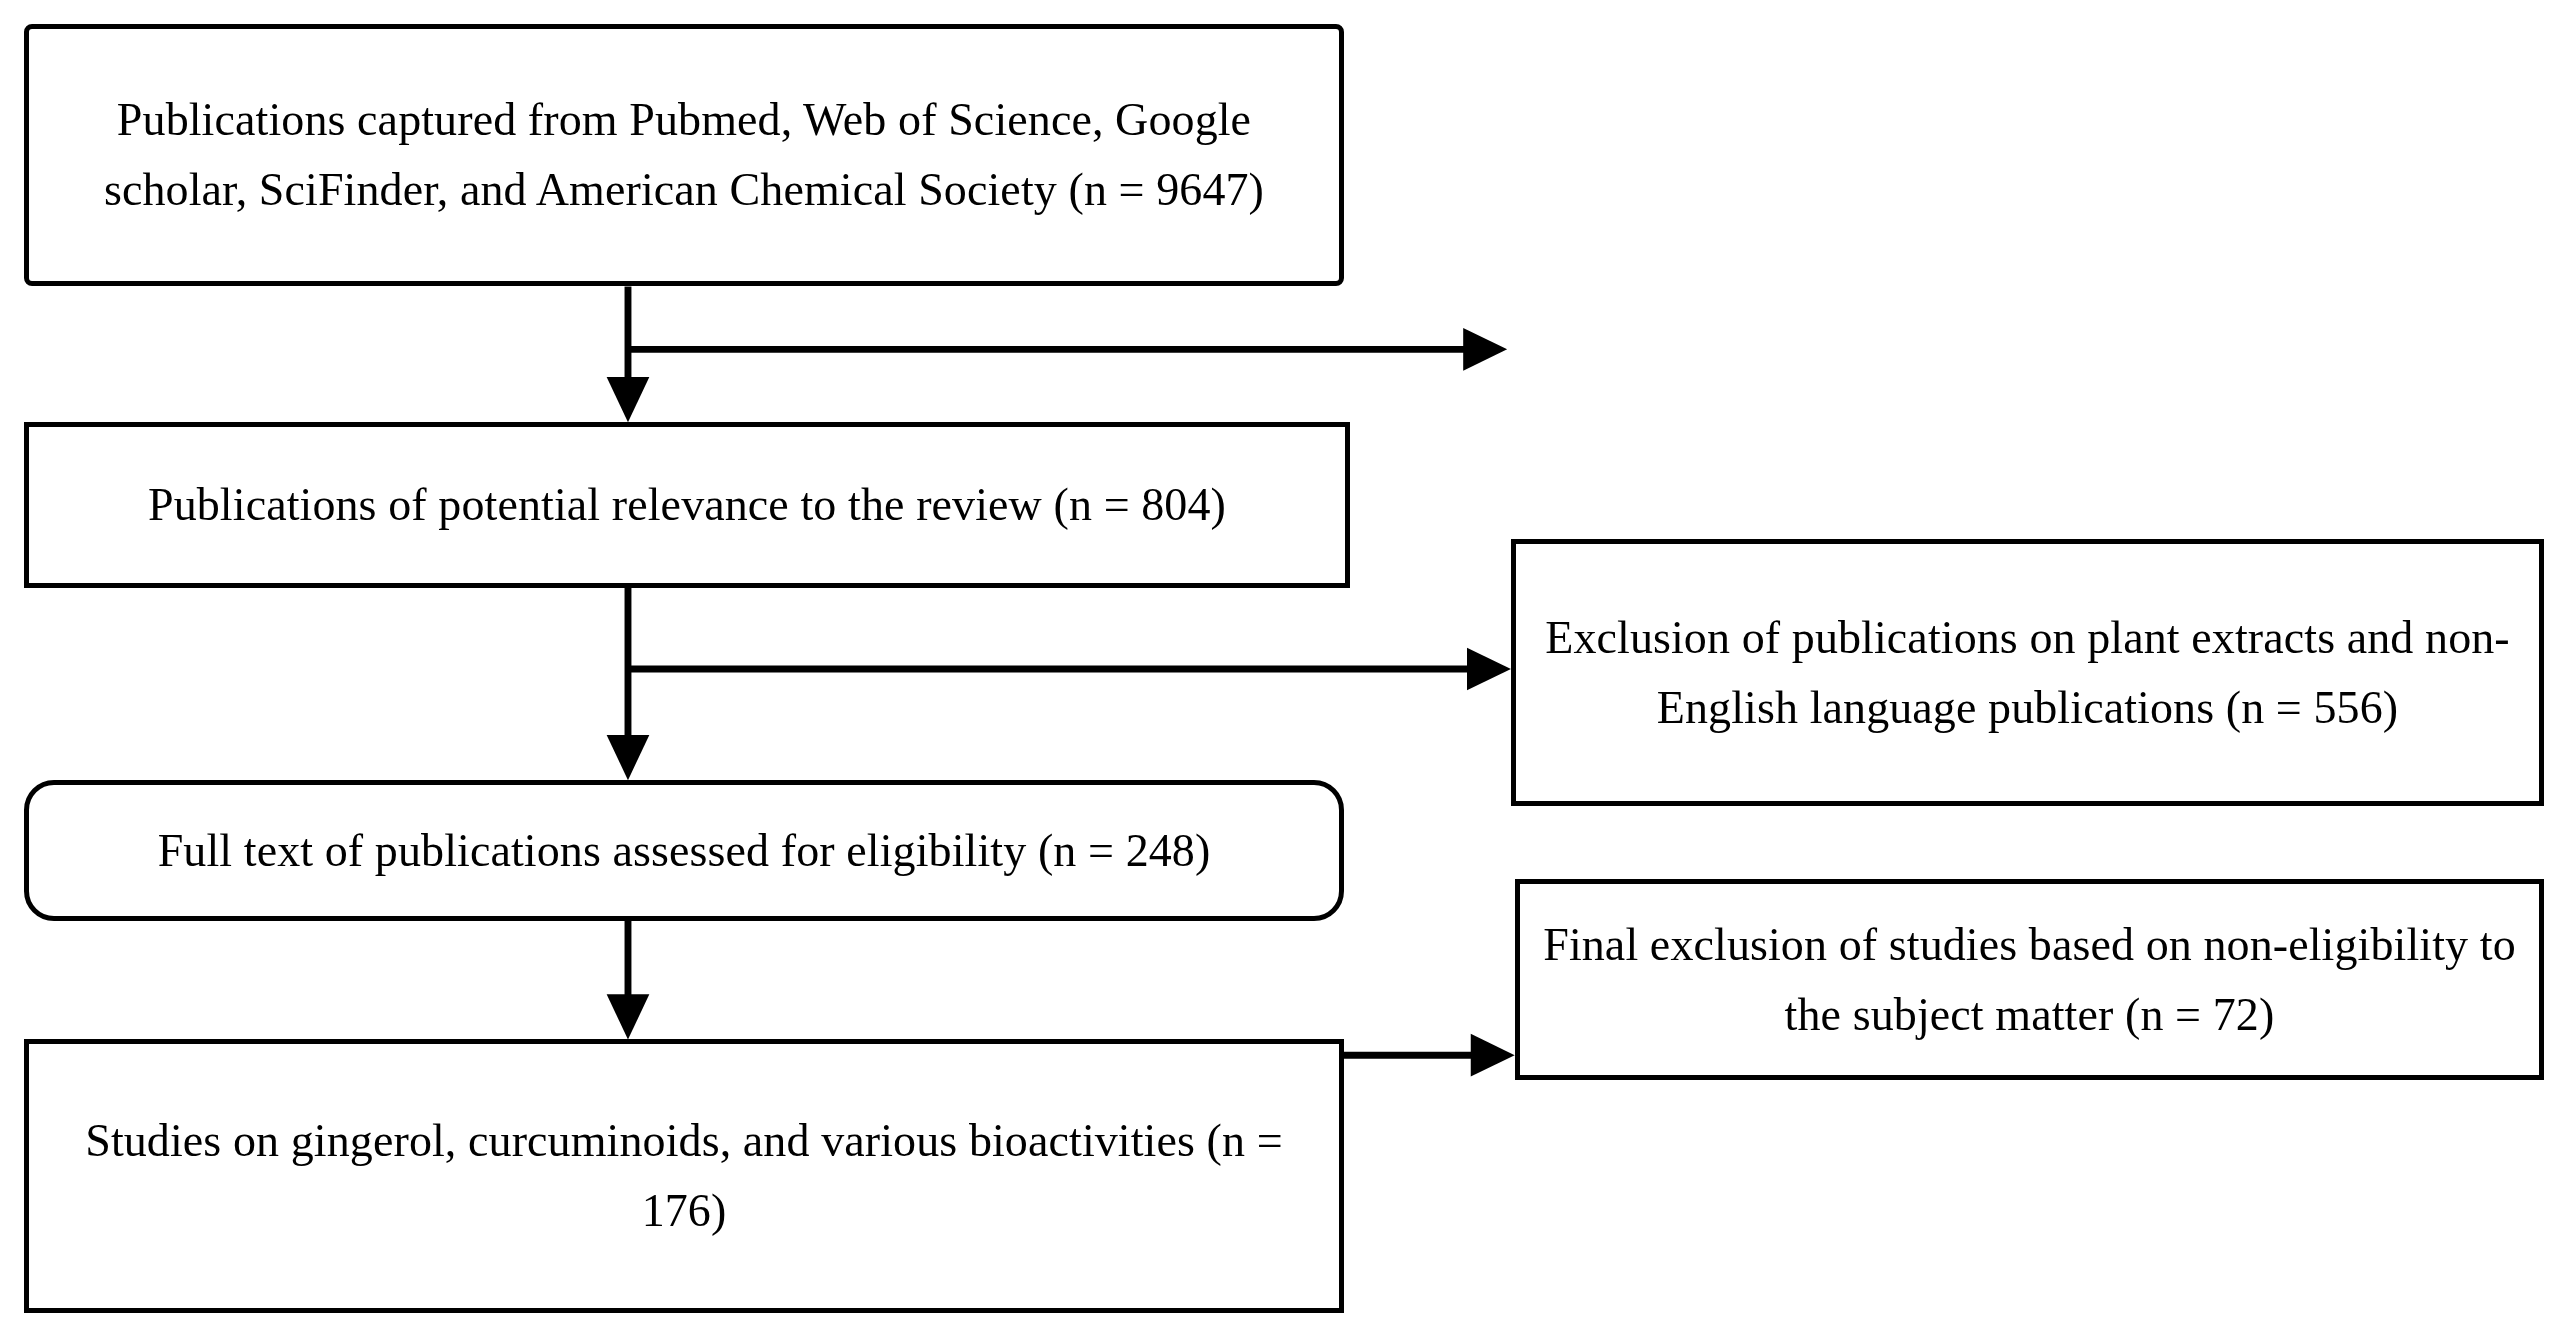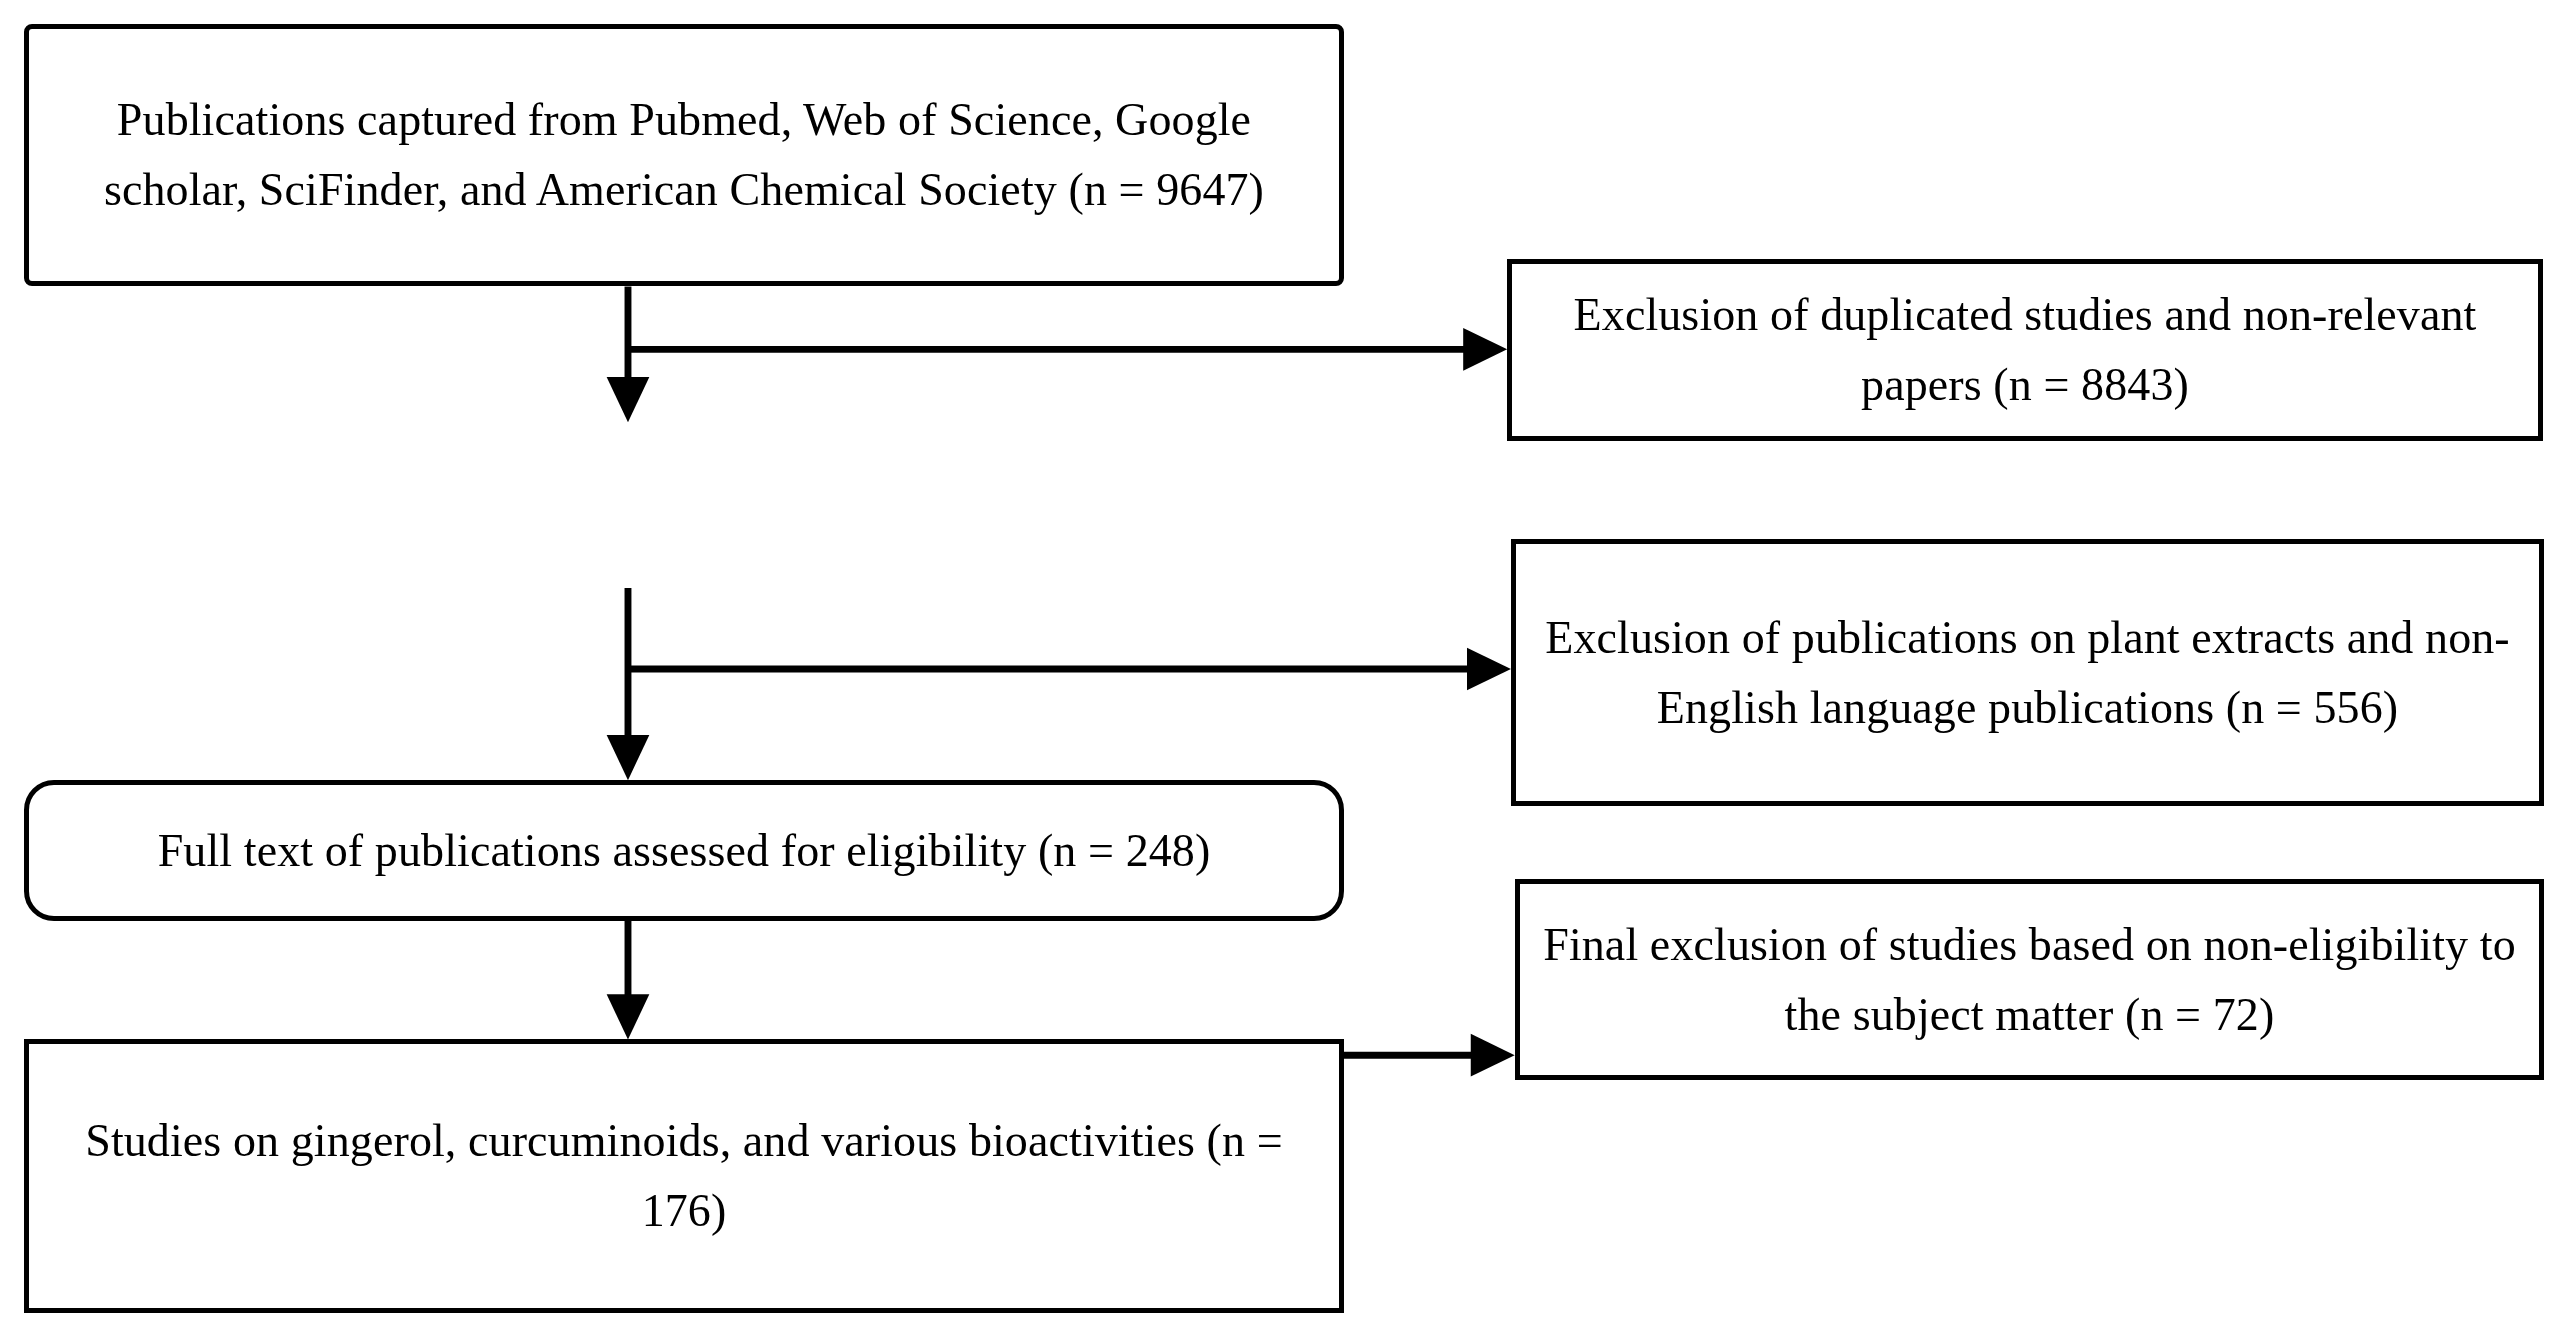"Exclusion of duplicated studies and" div.flow-box { html: <div> <span>Exclusion of duplicated studies and non-relevant papers (n = 8843)</span> </div> -> none }
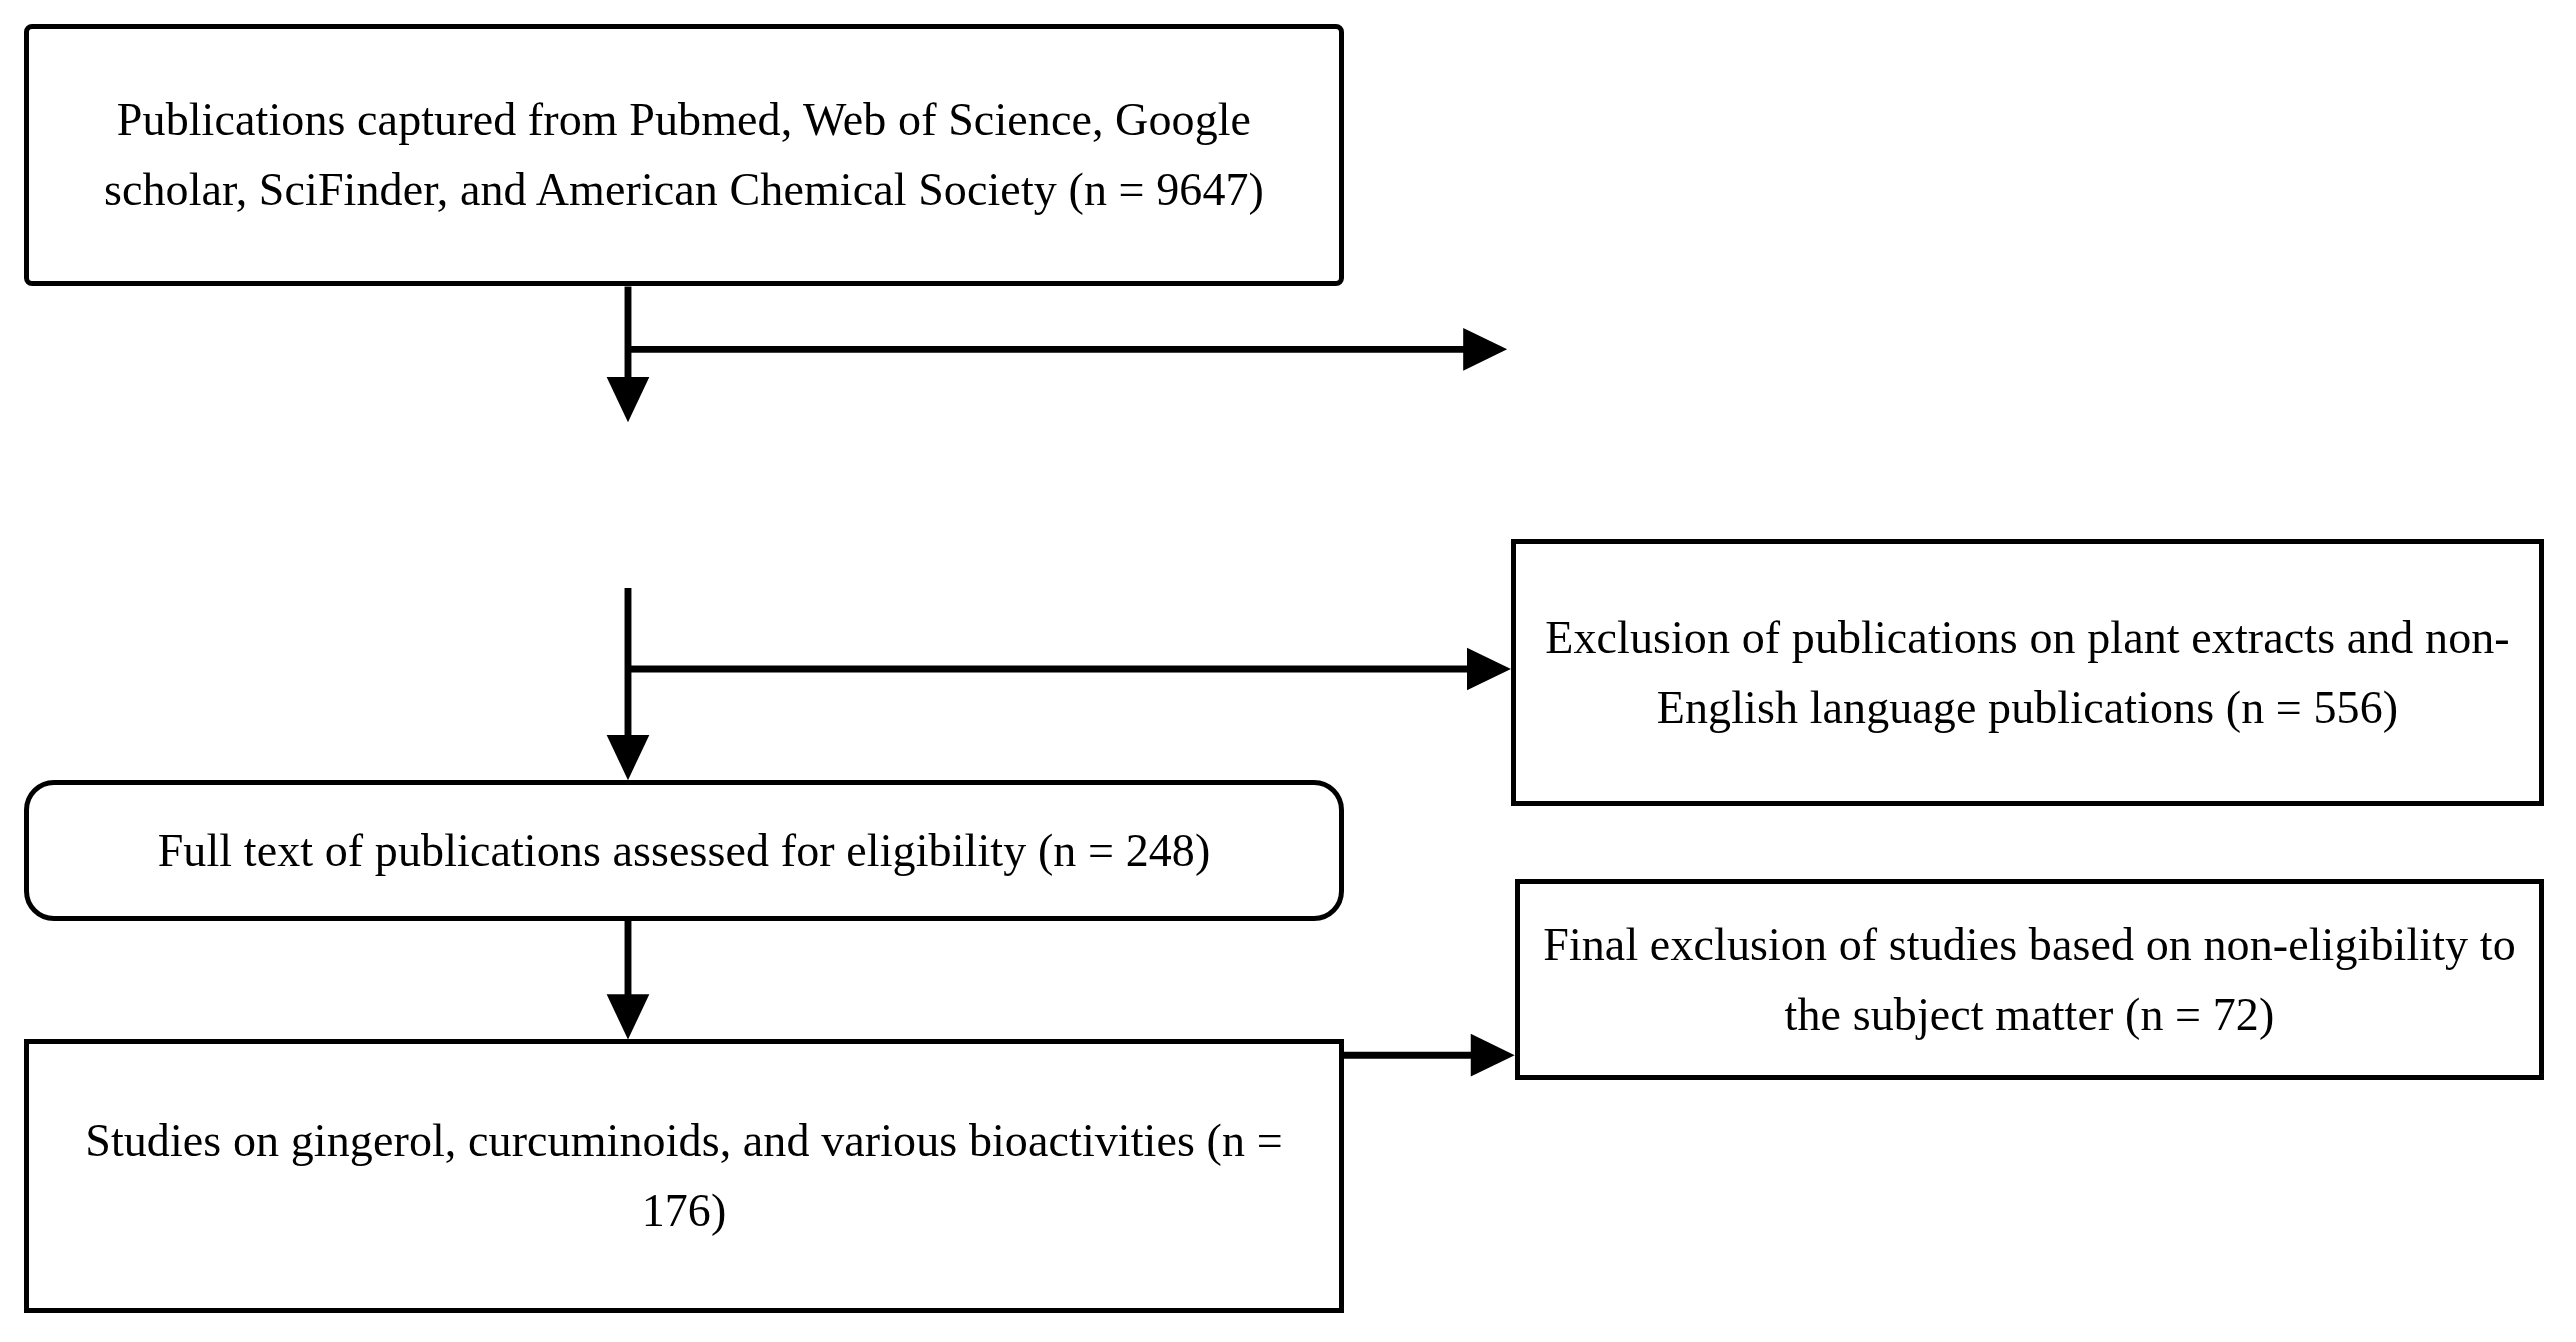"Publications of potential relevance to" div.flow-box { html: none -> <div> <span>Publications of potential relevance to the review (n = 804)</span> </div> }
